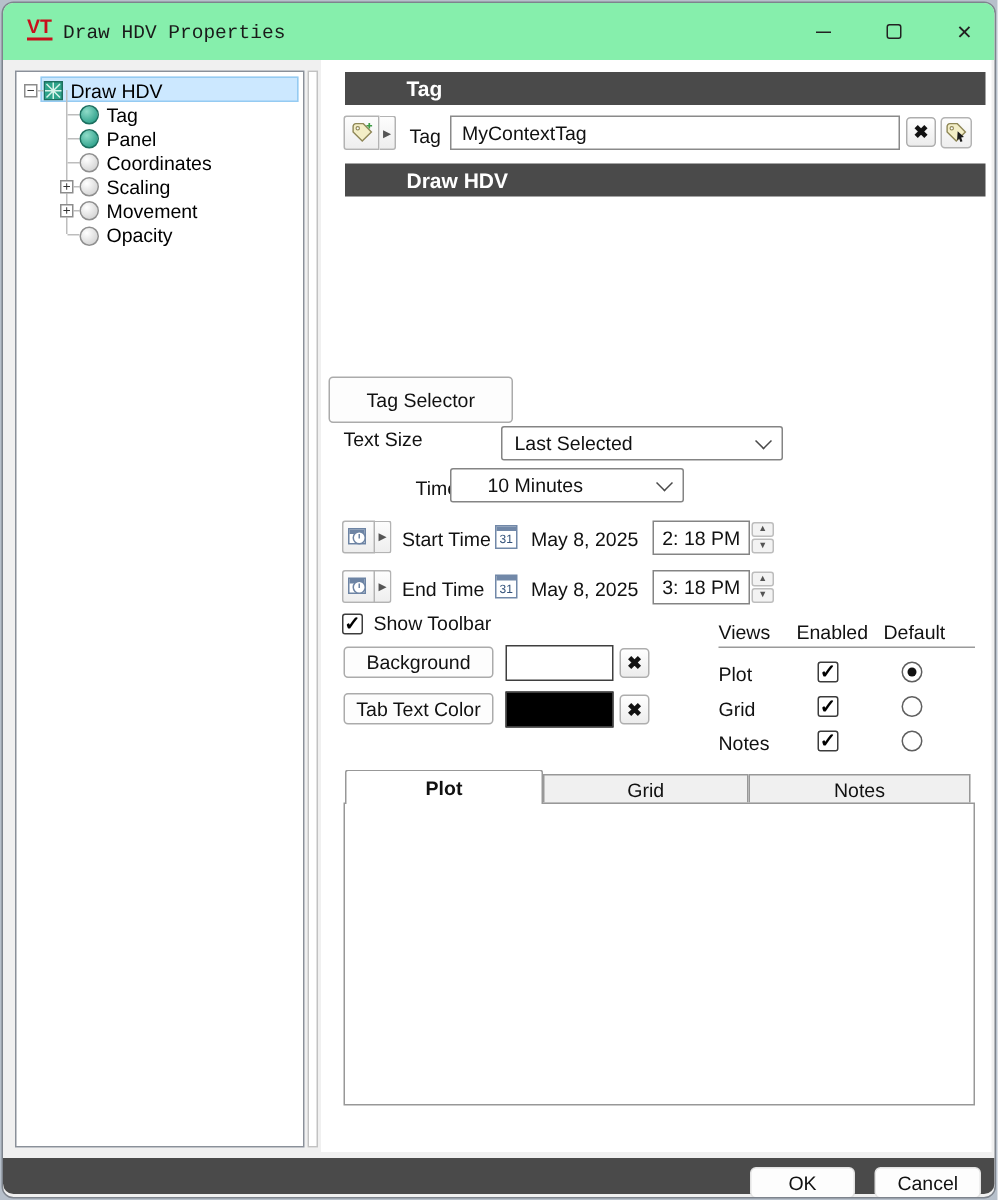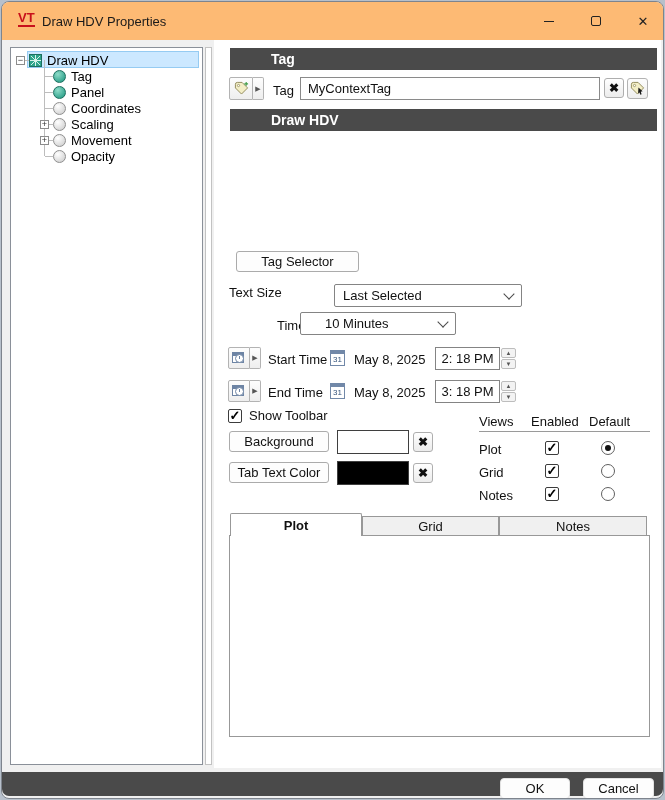"VT" .titlebar { background: #fdba74 -> #86efac }
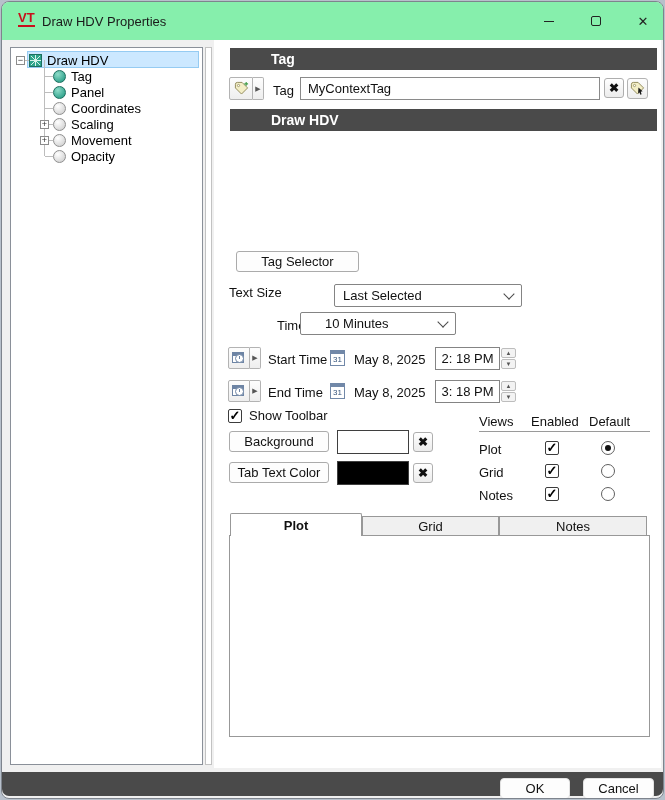"Draw HDV Properties" .win-title { font-family: none -> Liberation Mono, monospace }
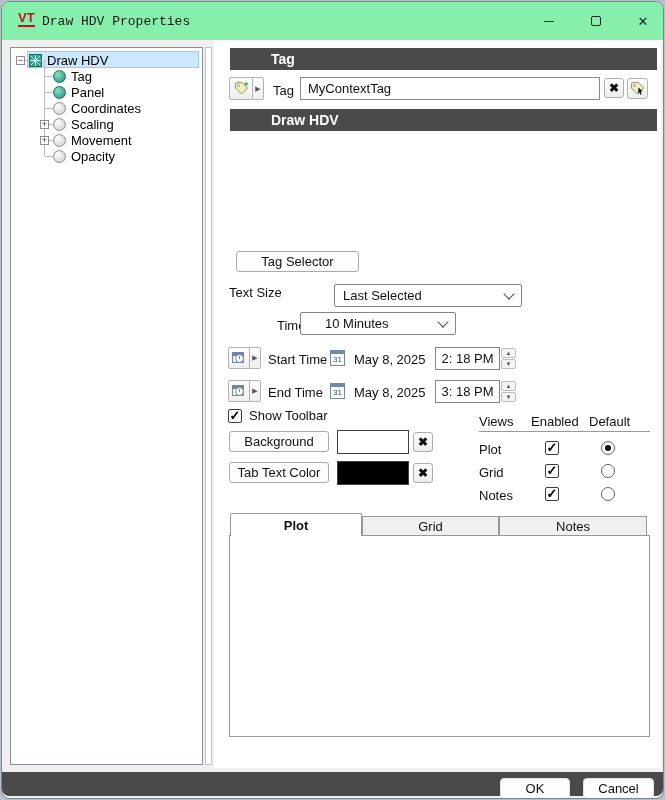"Opacity" div.trow { align-items: none -> flex-end }
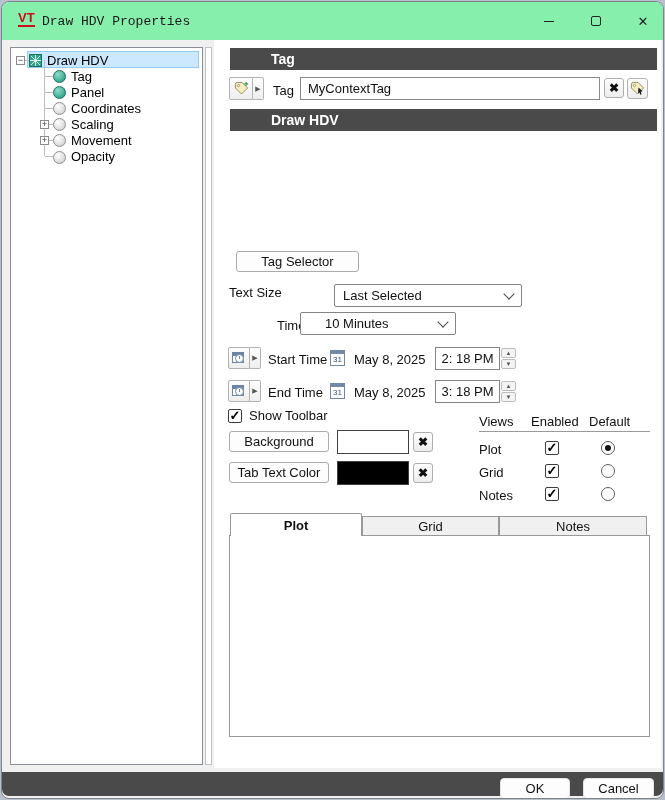"Tag Selector" div.btn { height: 21px -> 31px; left: 234px -> 217px }
